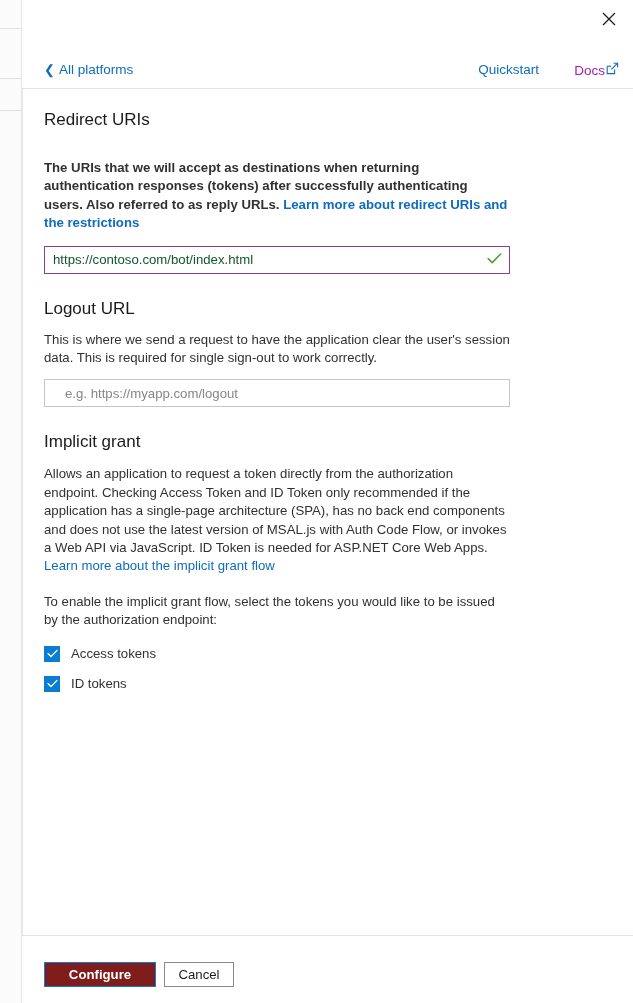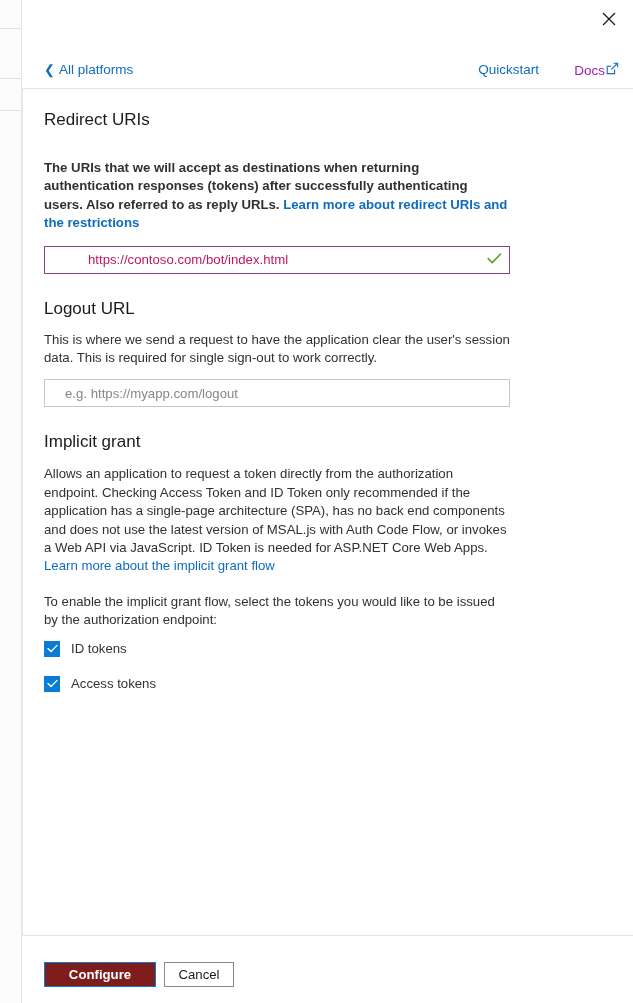"https://contoso.com/bot/index.html" .field .val { color: #be185d -> #14532d; margin-left: 35px -> none }
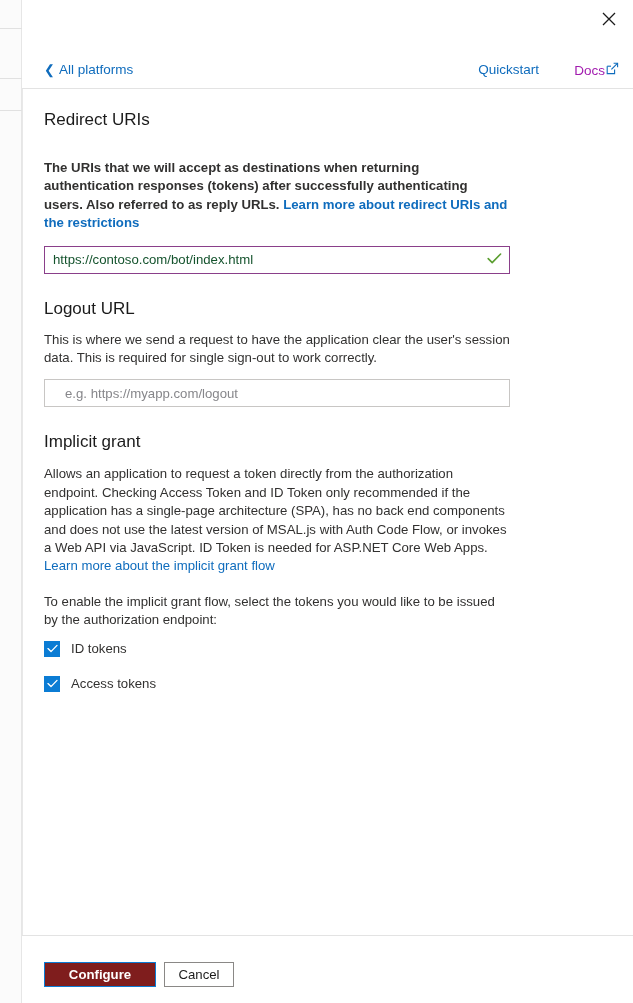"ID tokens" div.cb-row { order: before "Access tokens" -> after "Access tokens" }
